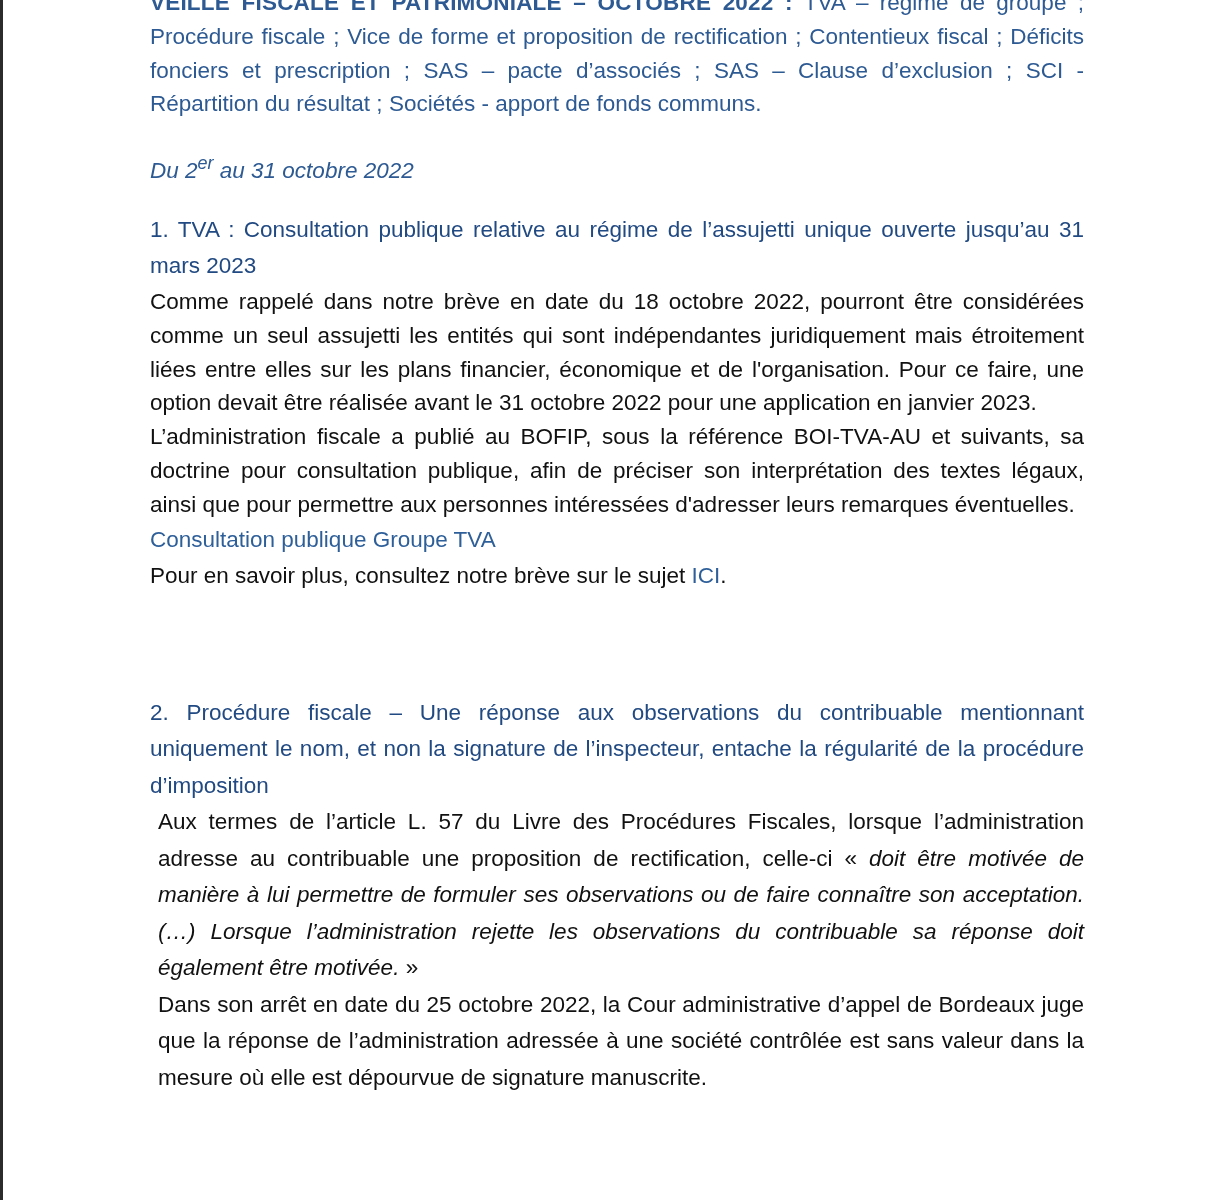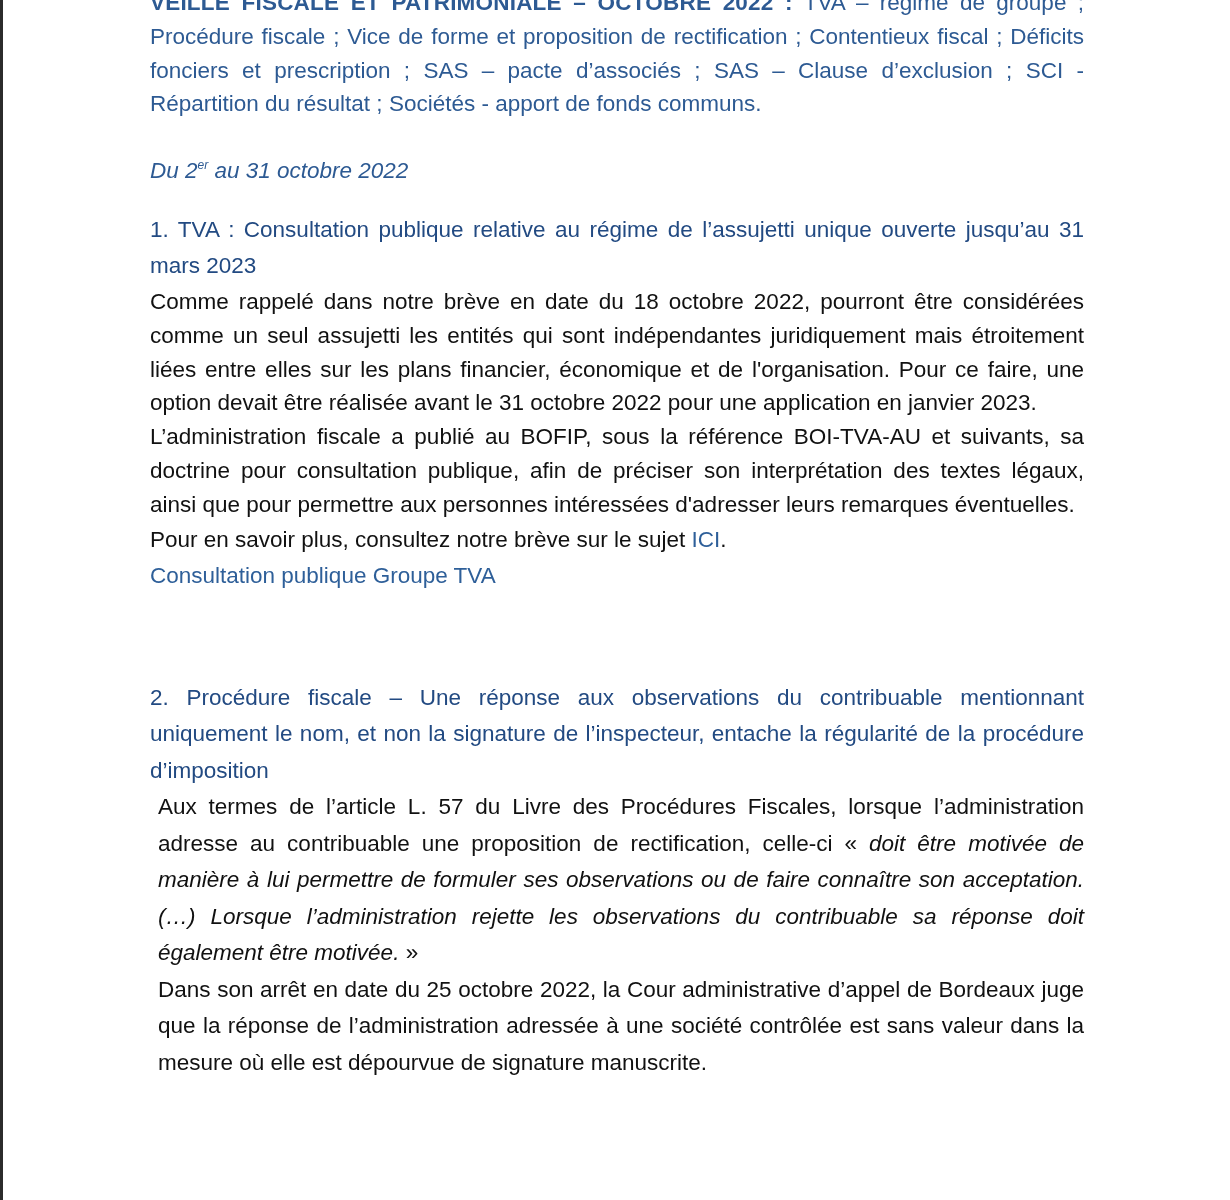"er" .date sup { font-size: 12px -> 18px }
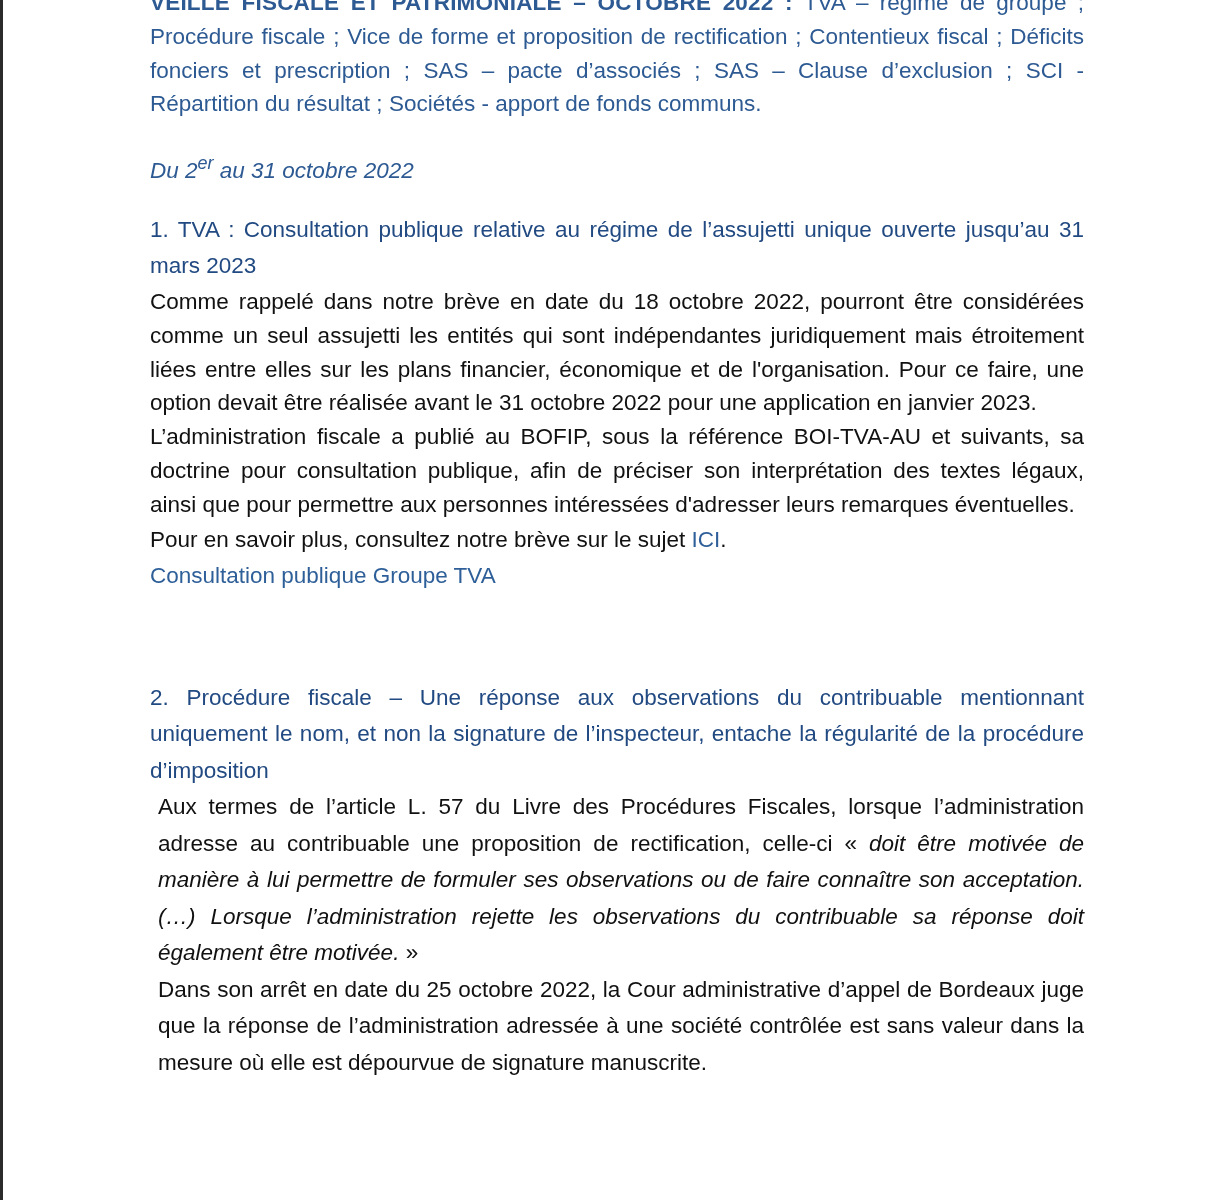"Pour en savoir plus, consultez" p.tall { order: before "Consultation publique Groupe TVA" -> after "Consultation publique Groupe TVA" }
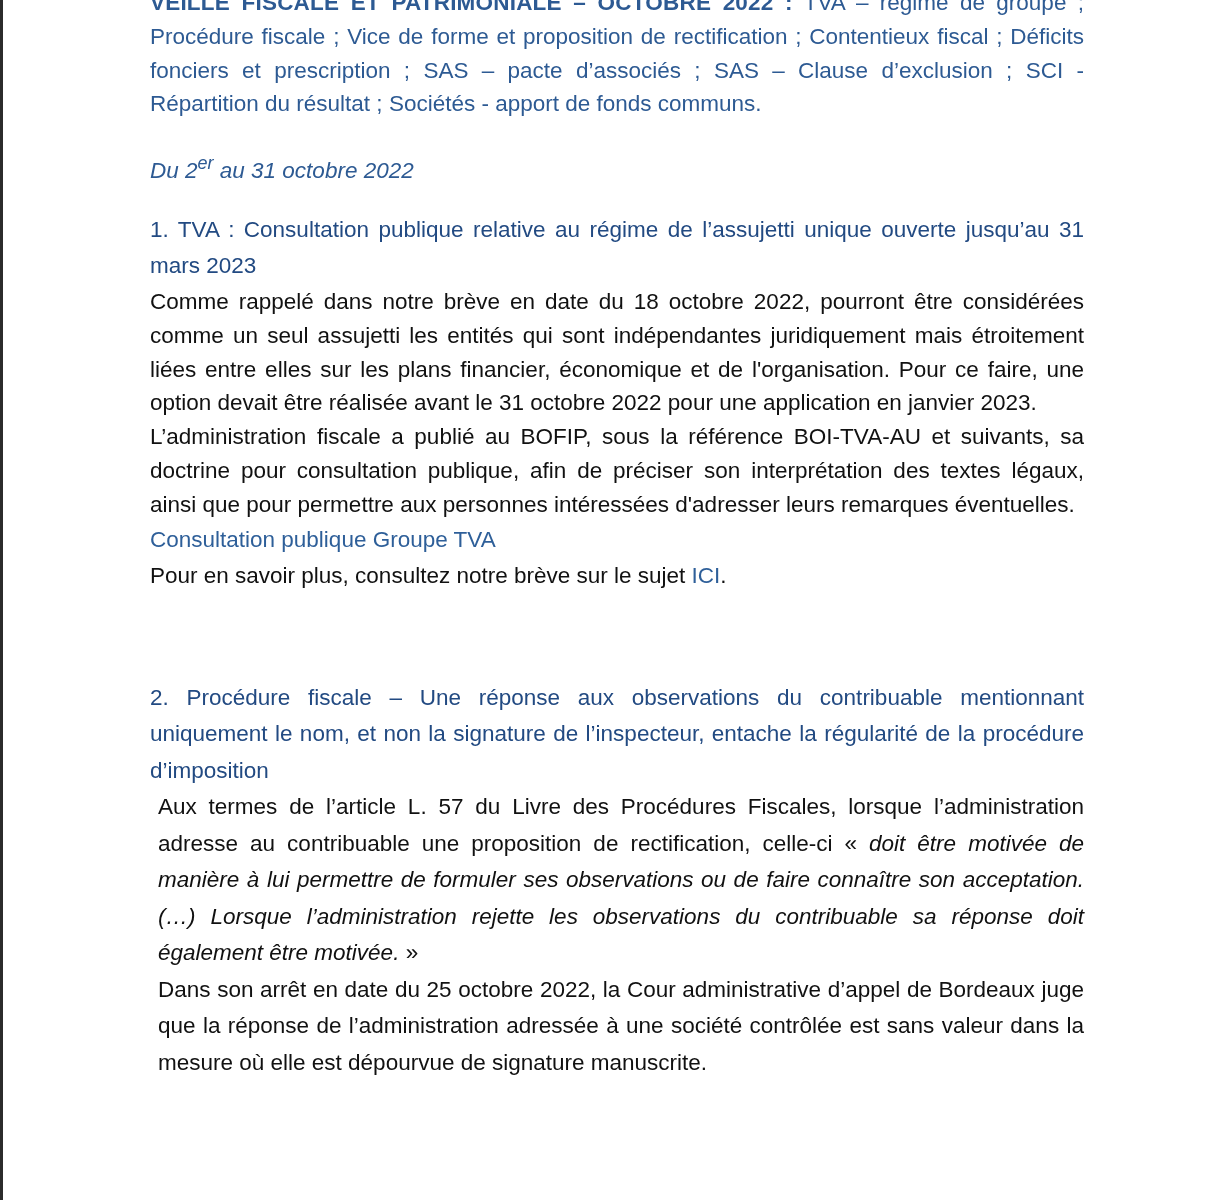"2. Procédure fiscale – Une" div.heading { margin-top: 1px -> 16px }
